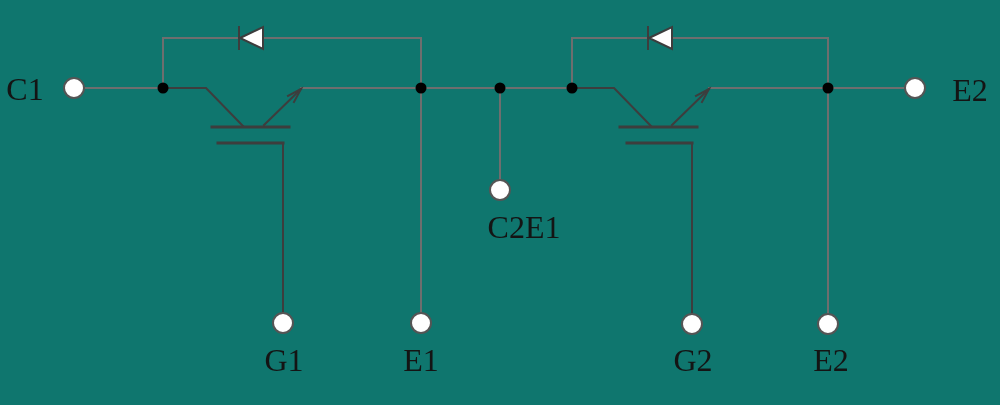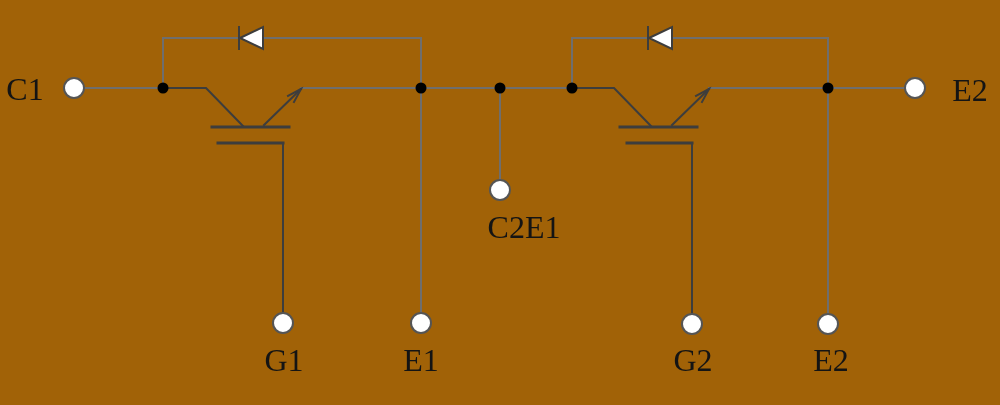"C1" .stage { background: #a16207 -> #0f766e }
